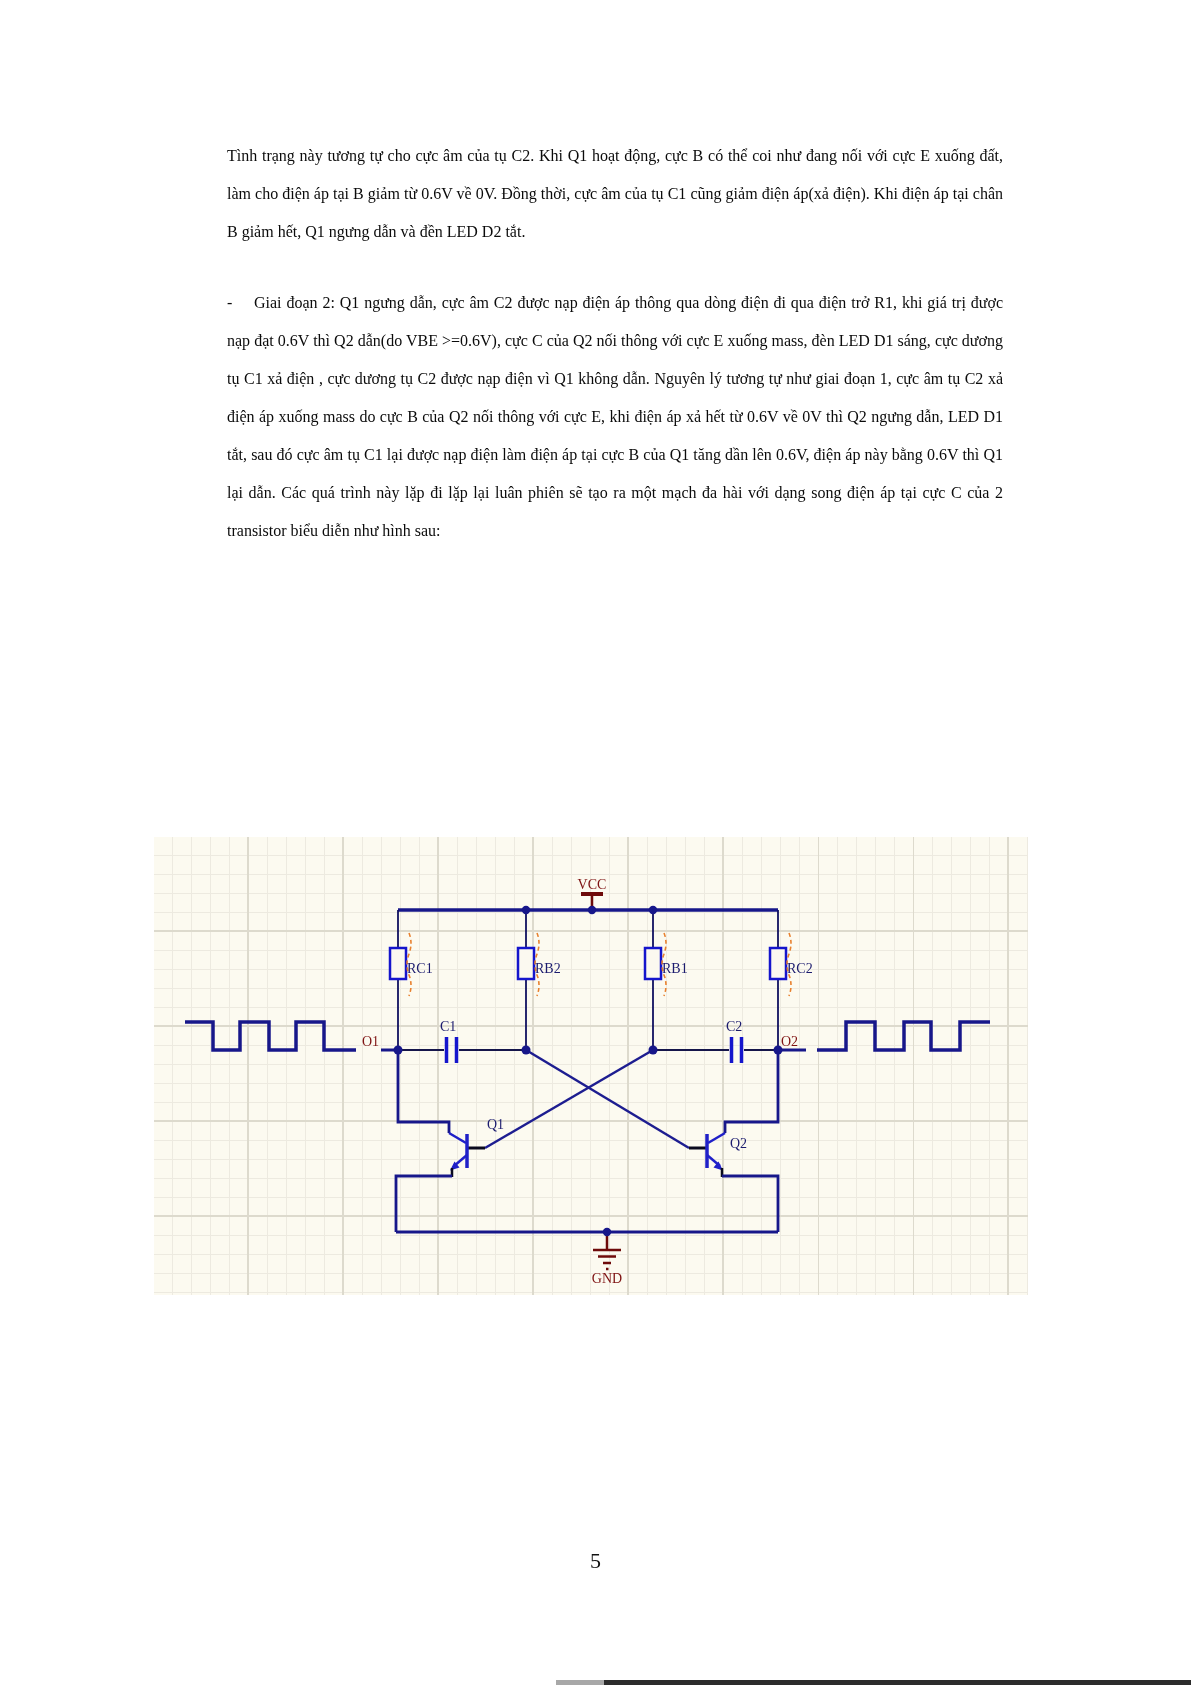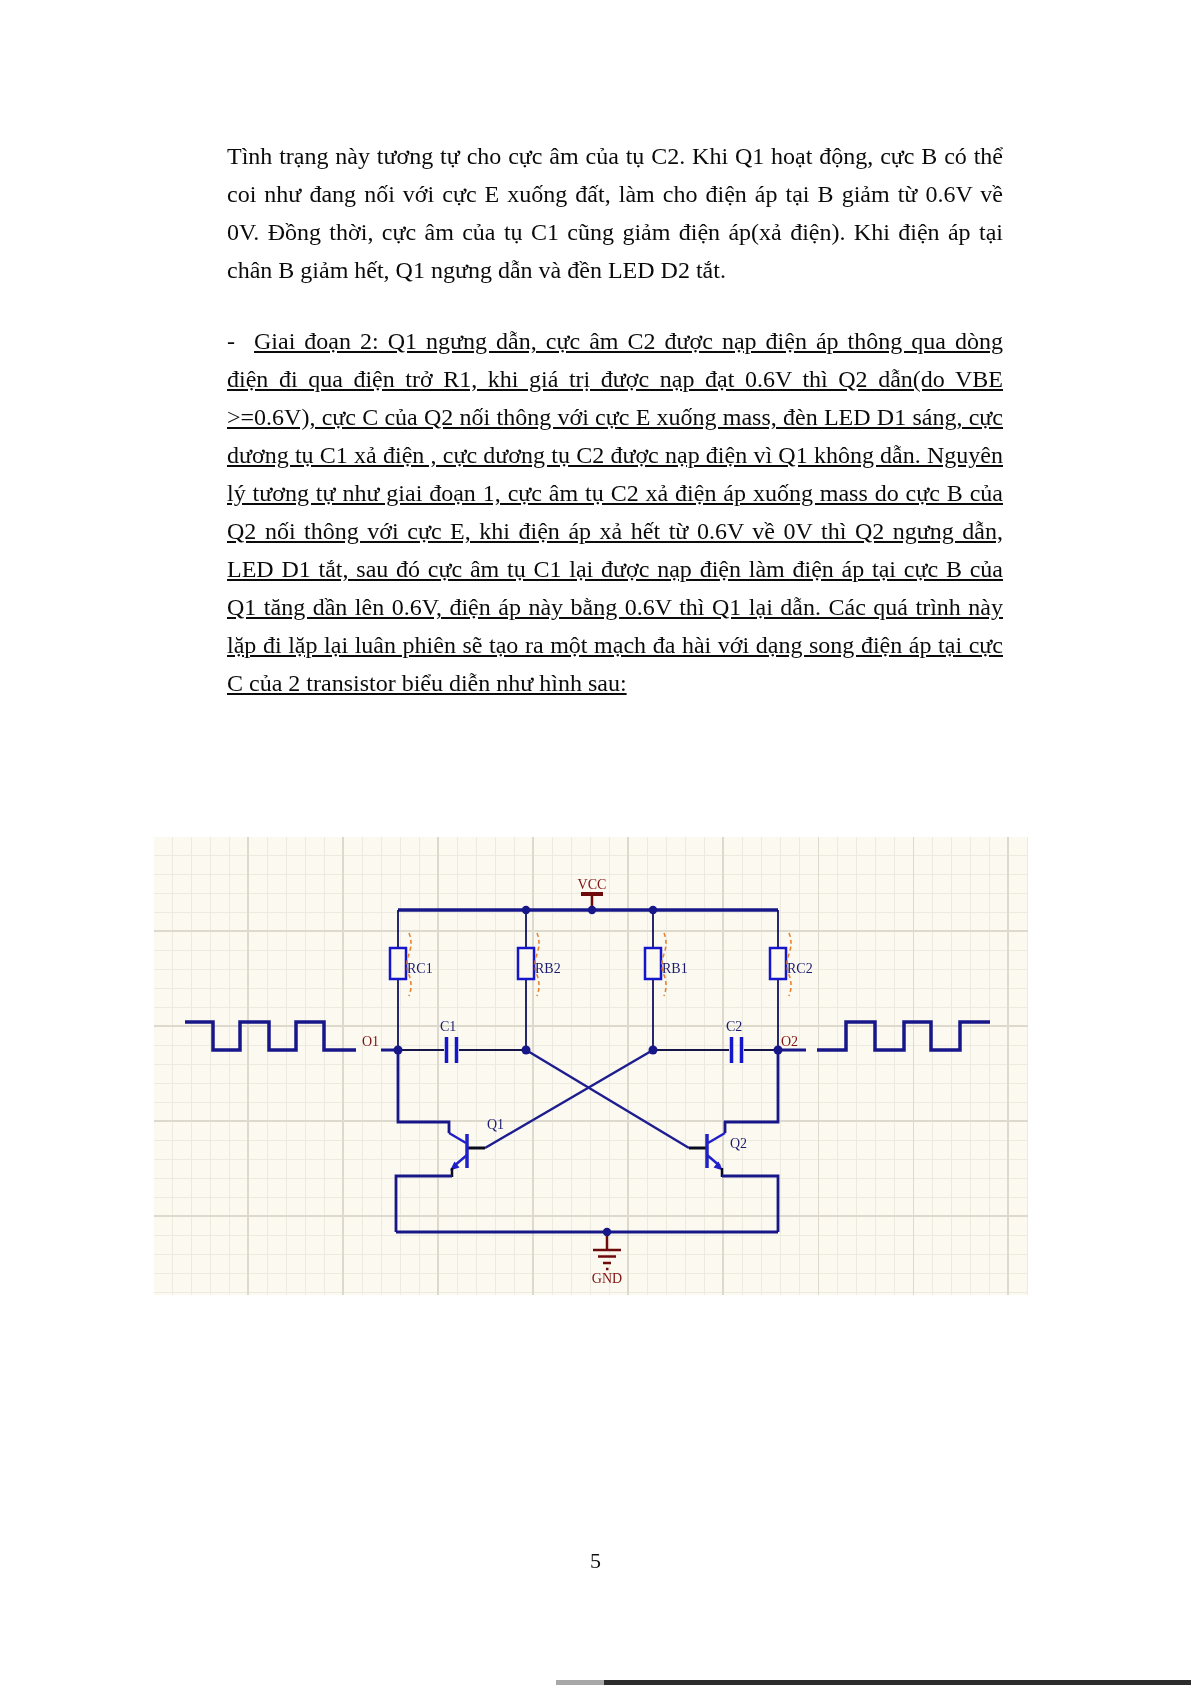"Tình trạng này tương tự" .textblock { font-size: 24px -> 16px }
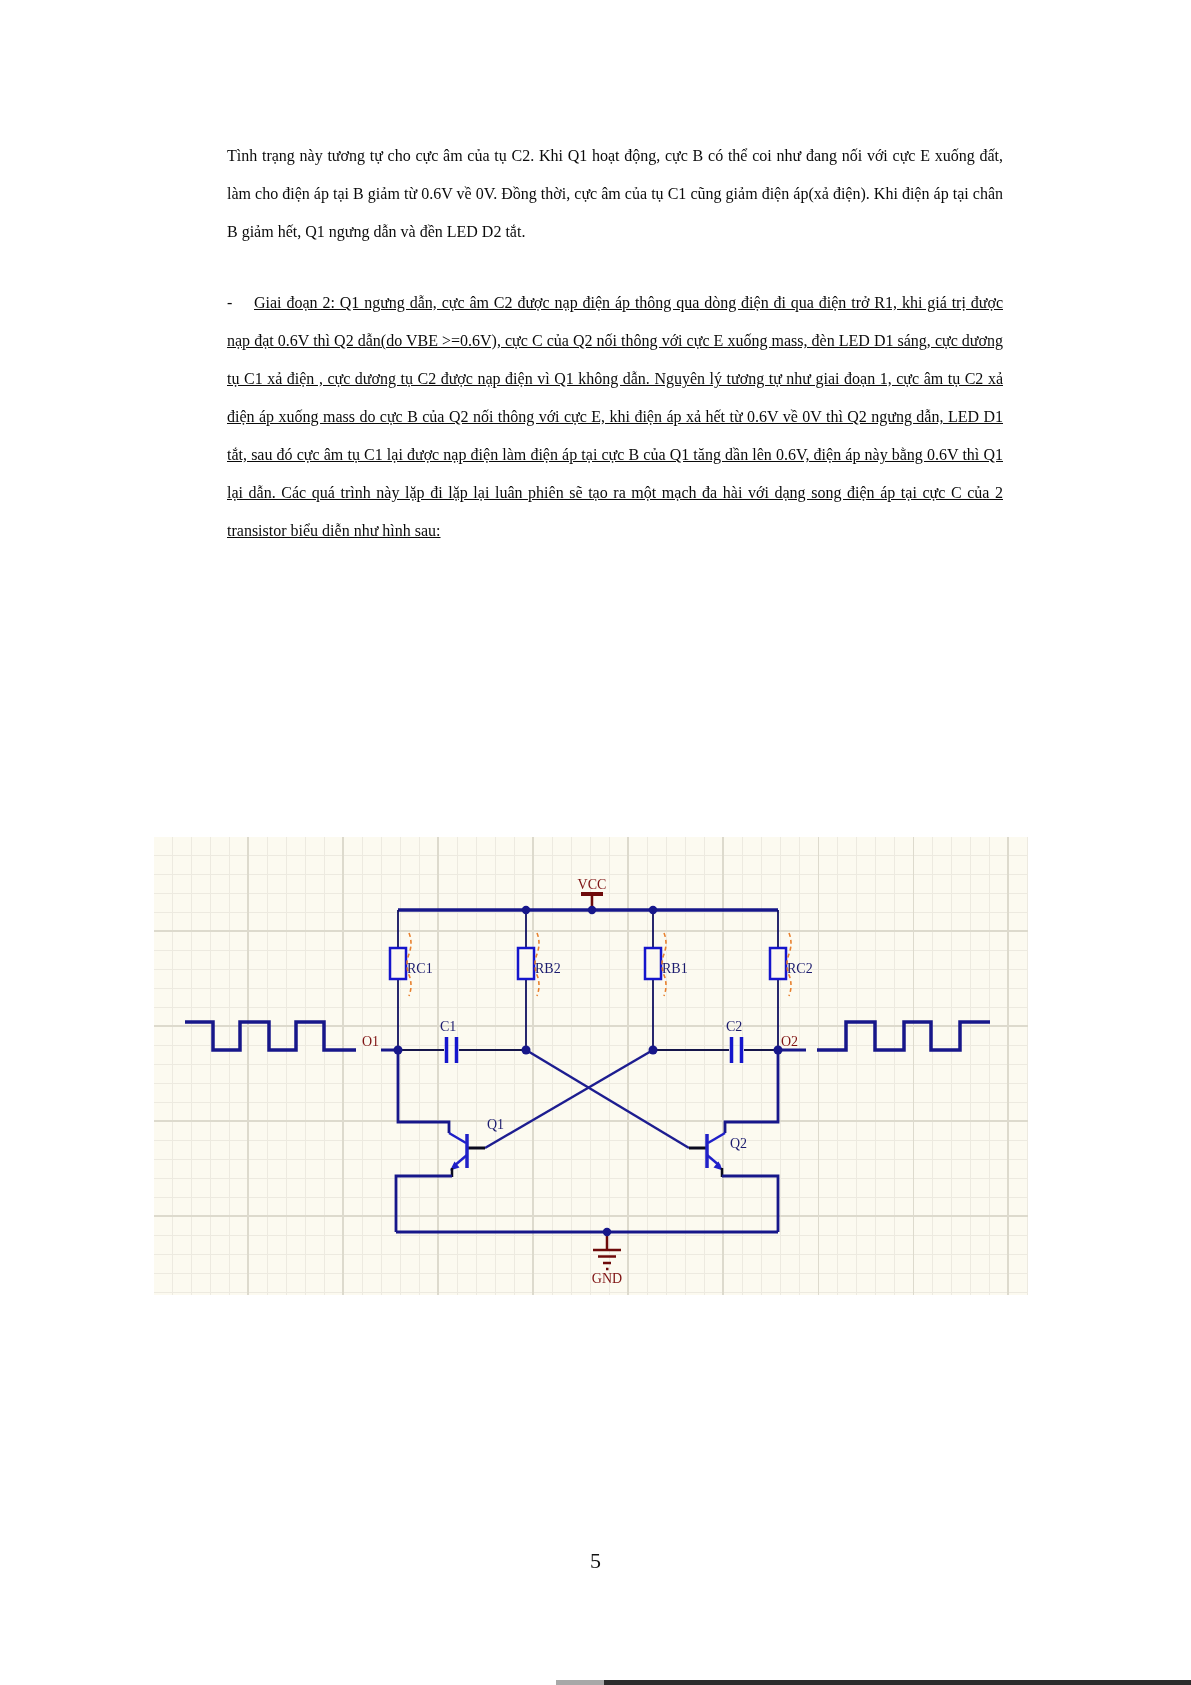"- Giai đoạn 2: Q1" .para2 { text-decoration: underline -> none }
